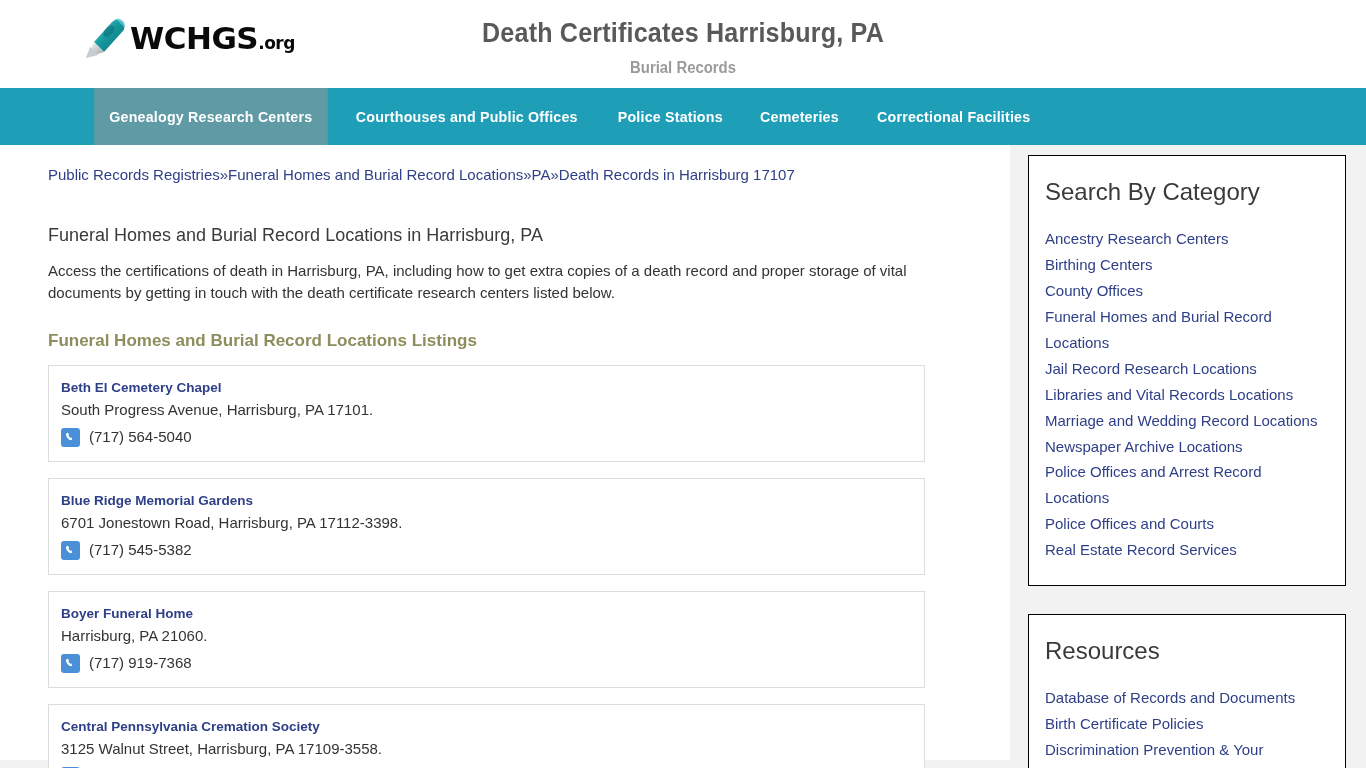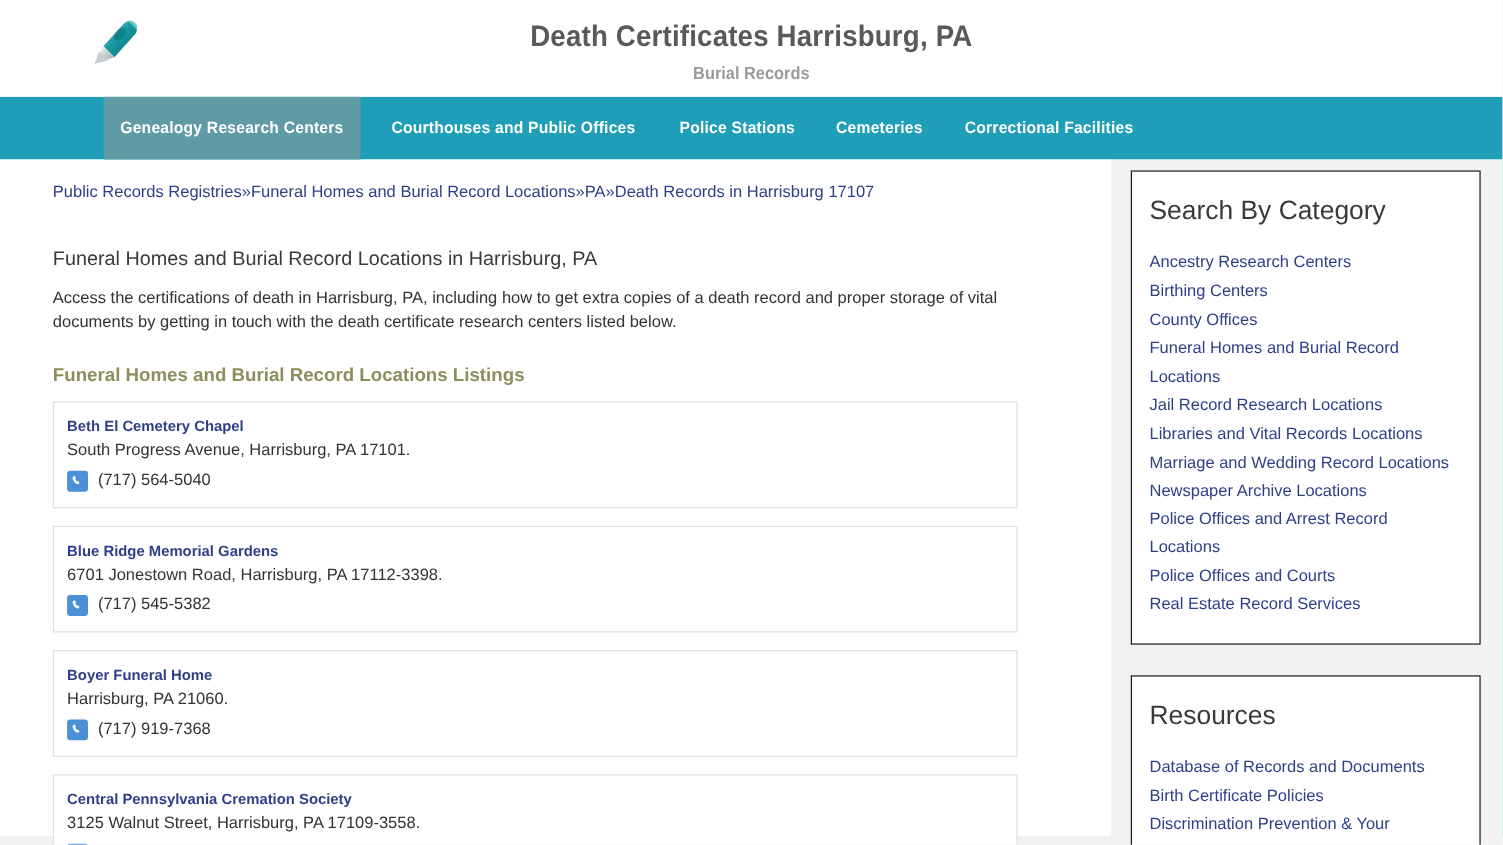"WCHGS.org" span.logo-text { html: none -> <span><span>WCHGS</span><span>.org</span></span> }
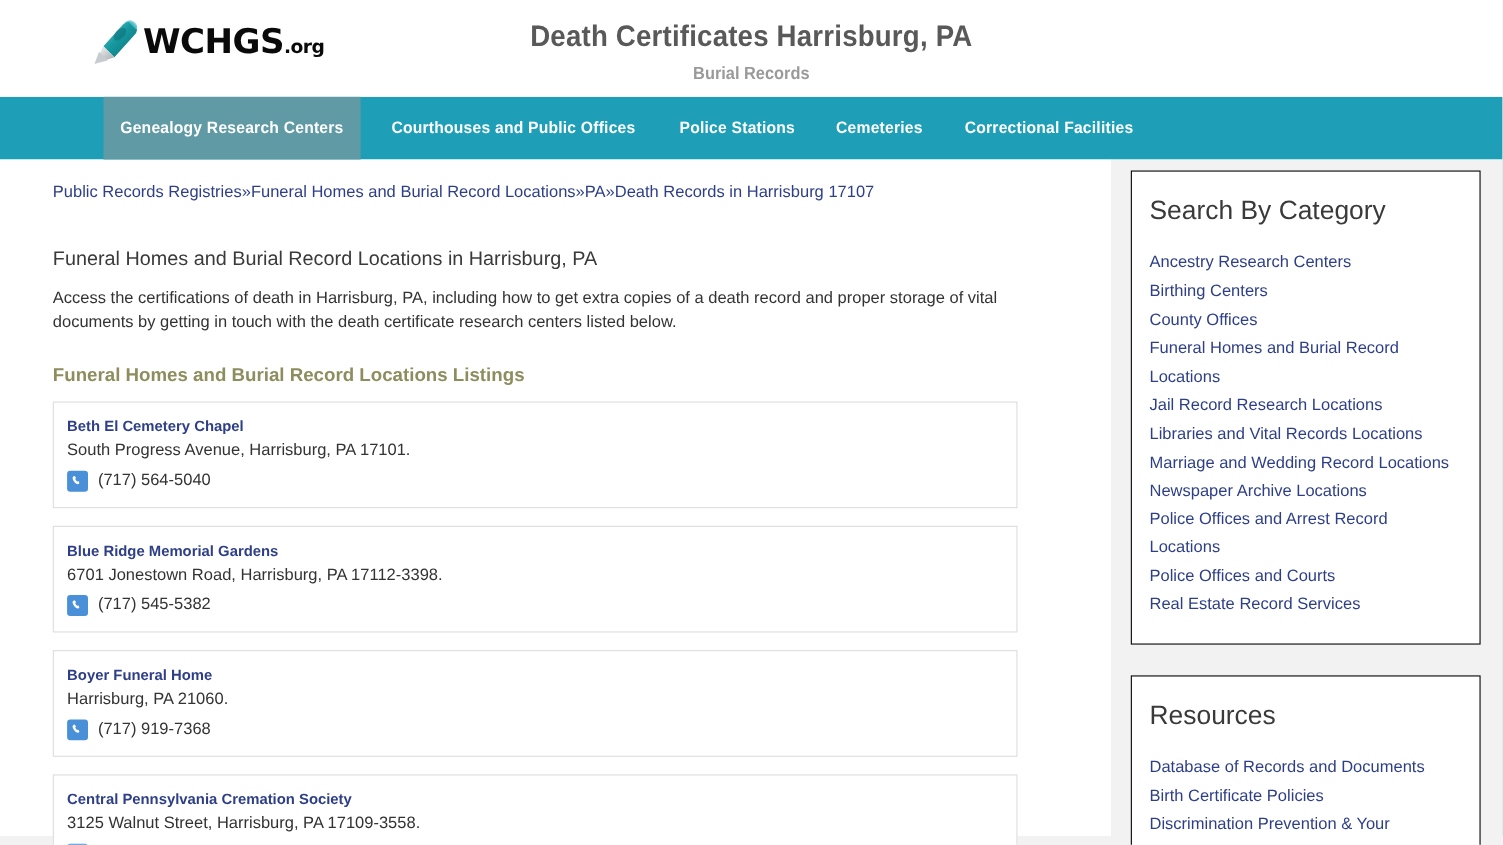"Public Records Registries»Funeral Homes" .page-body { background: #5eead4 -> #f9a8d4 }
